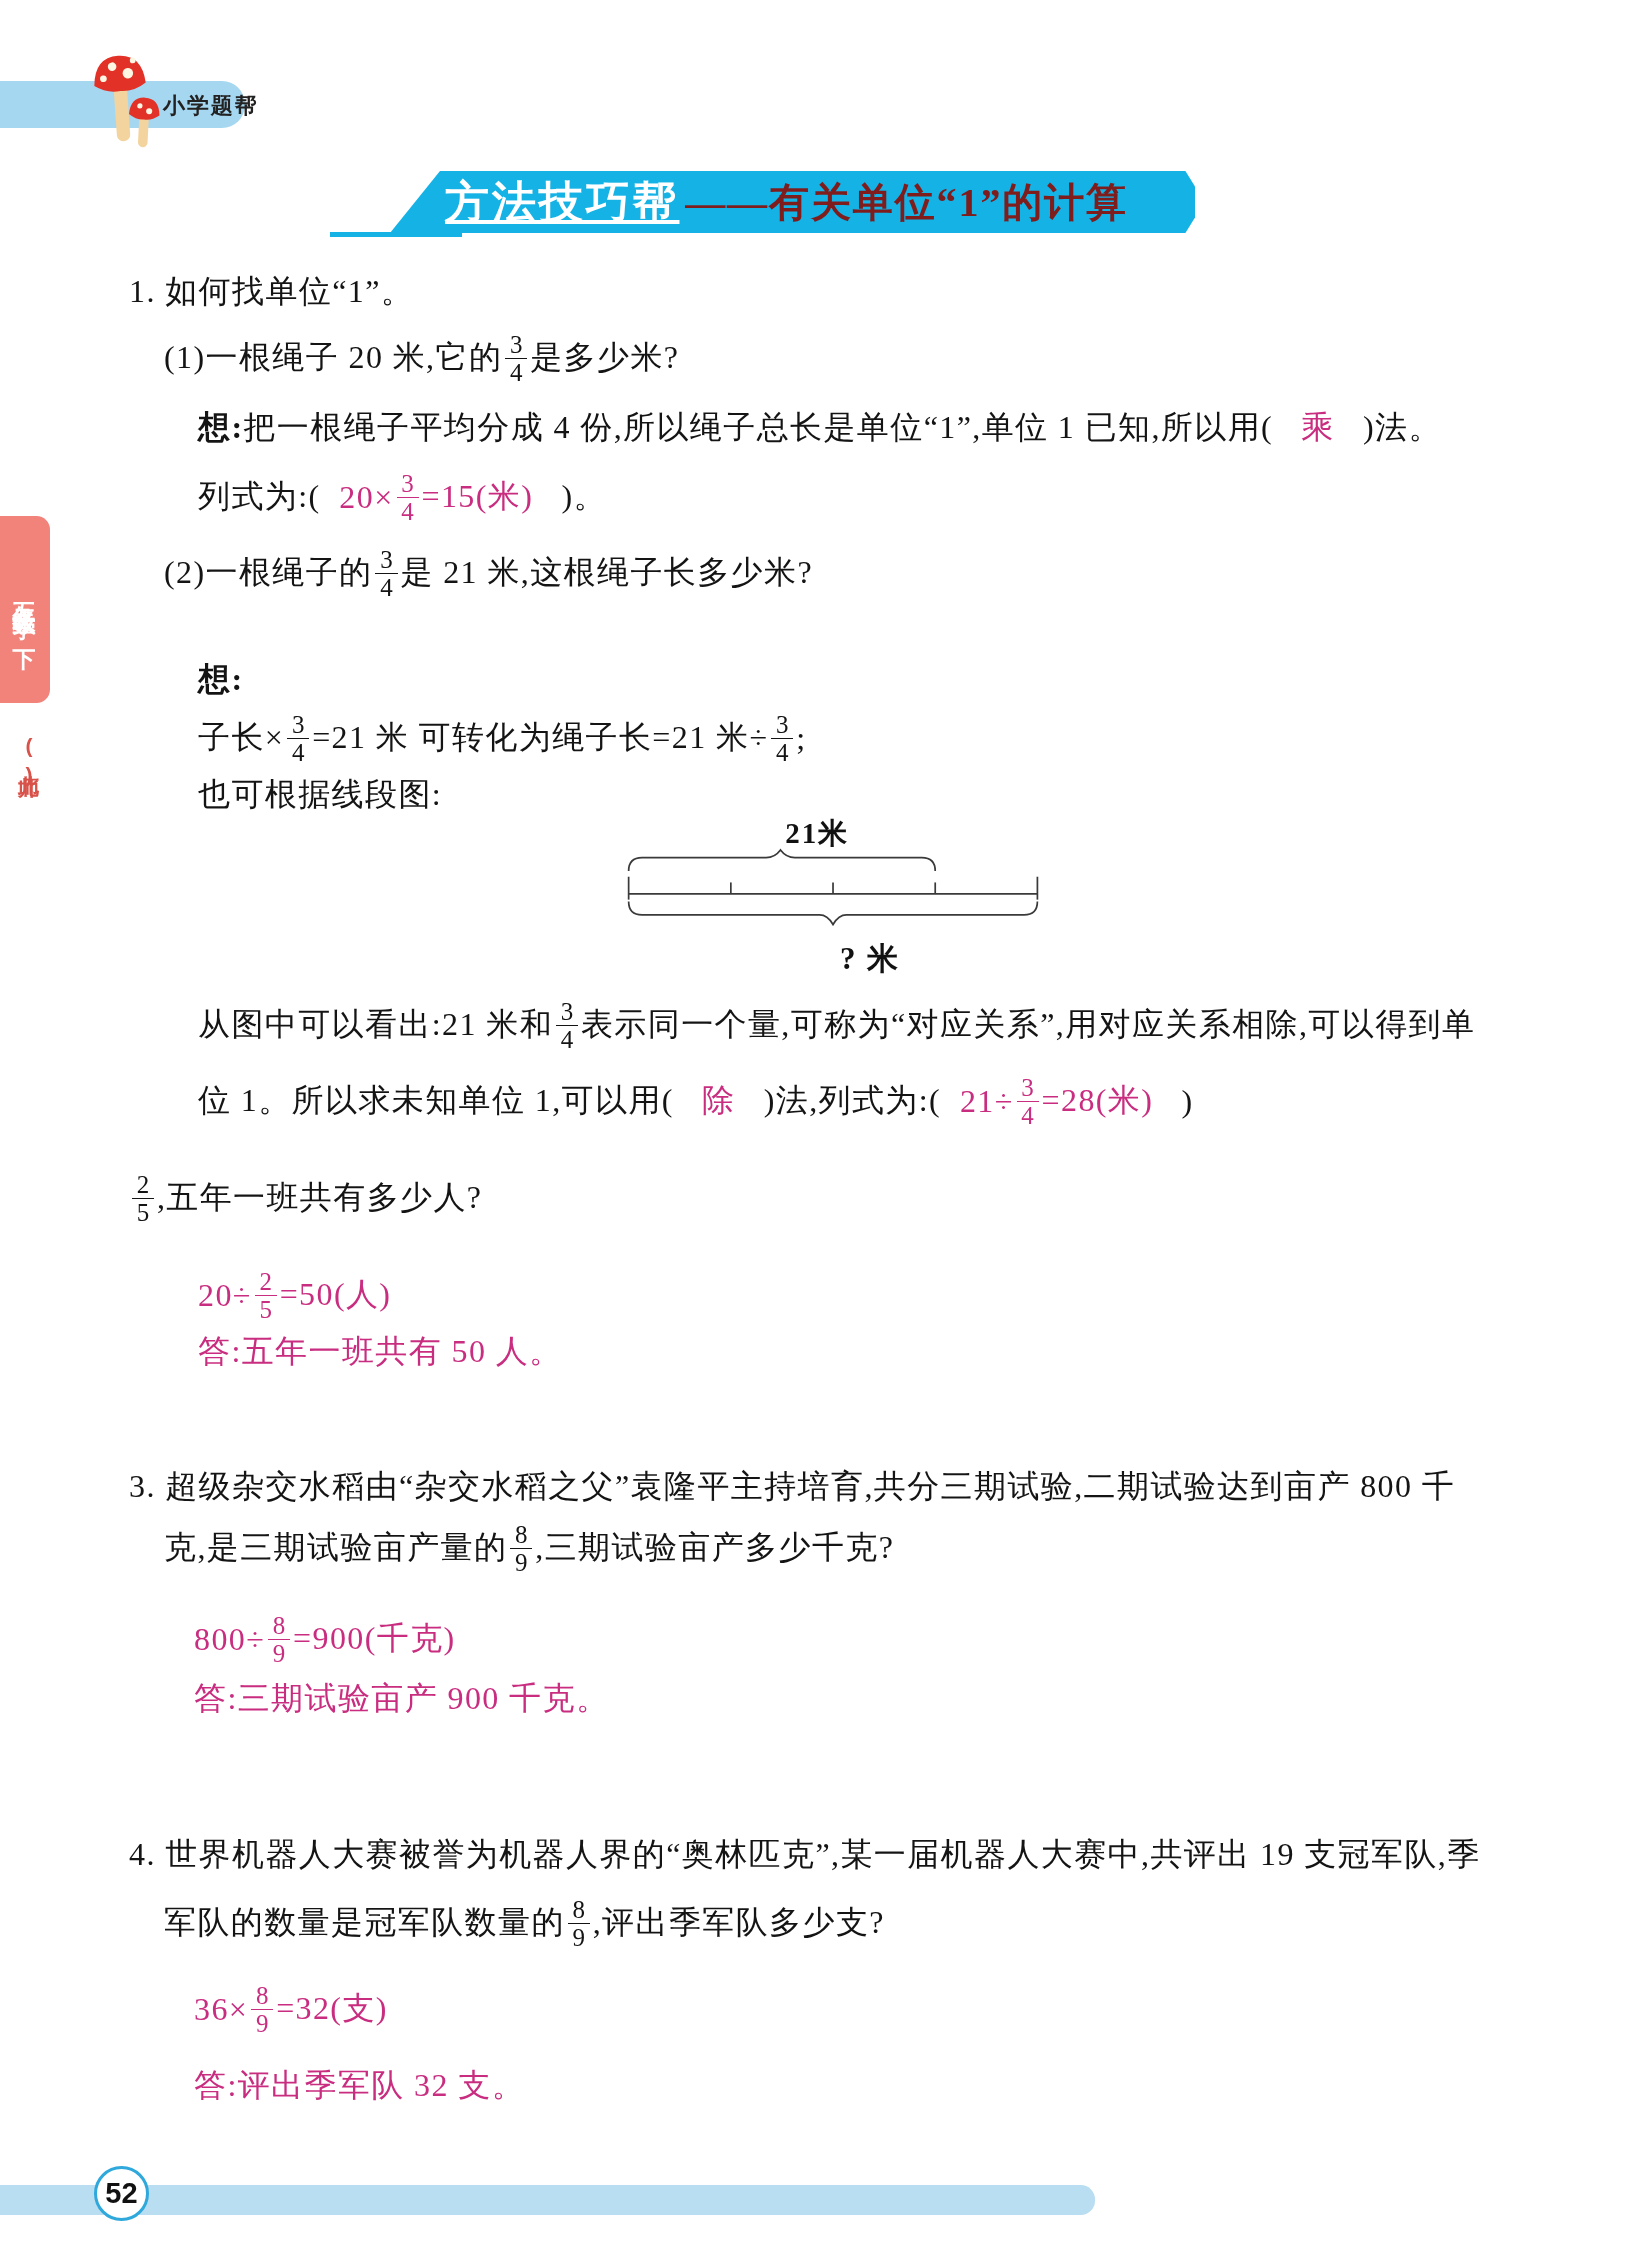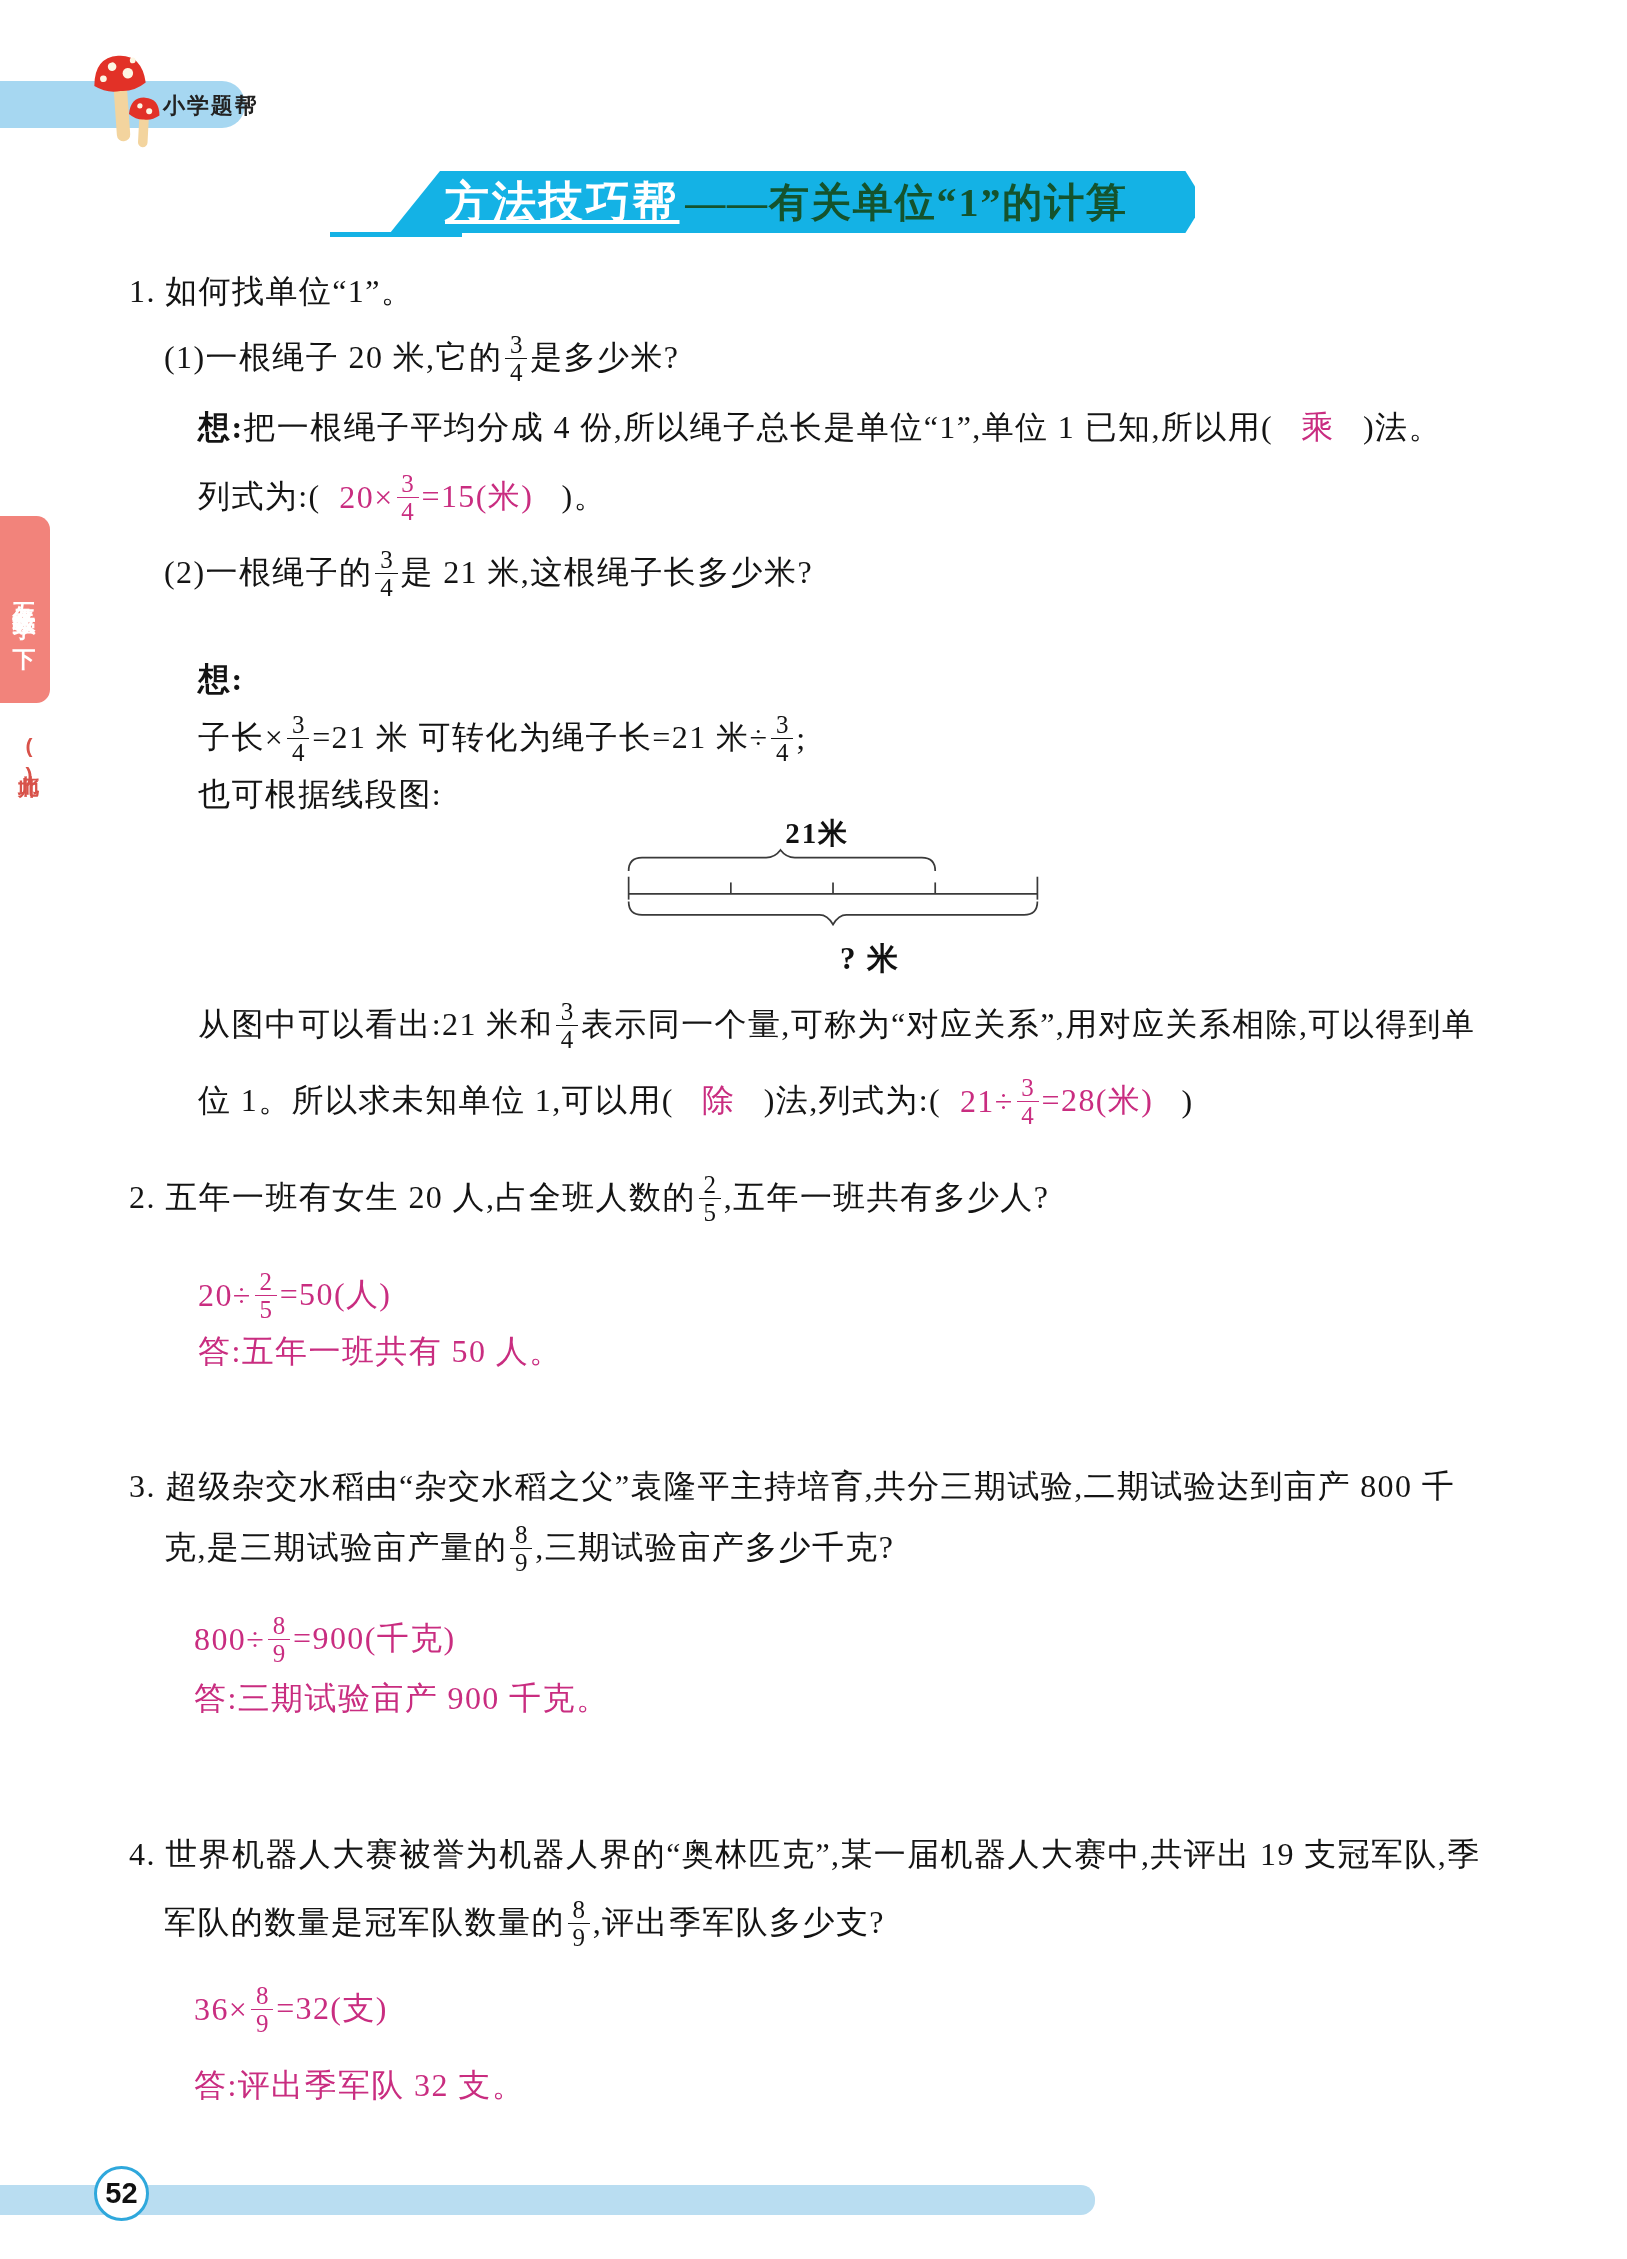"——有关单位“1”的计算" .banner-sub { color: #14532d -> #7f1d1d }
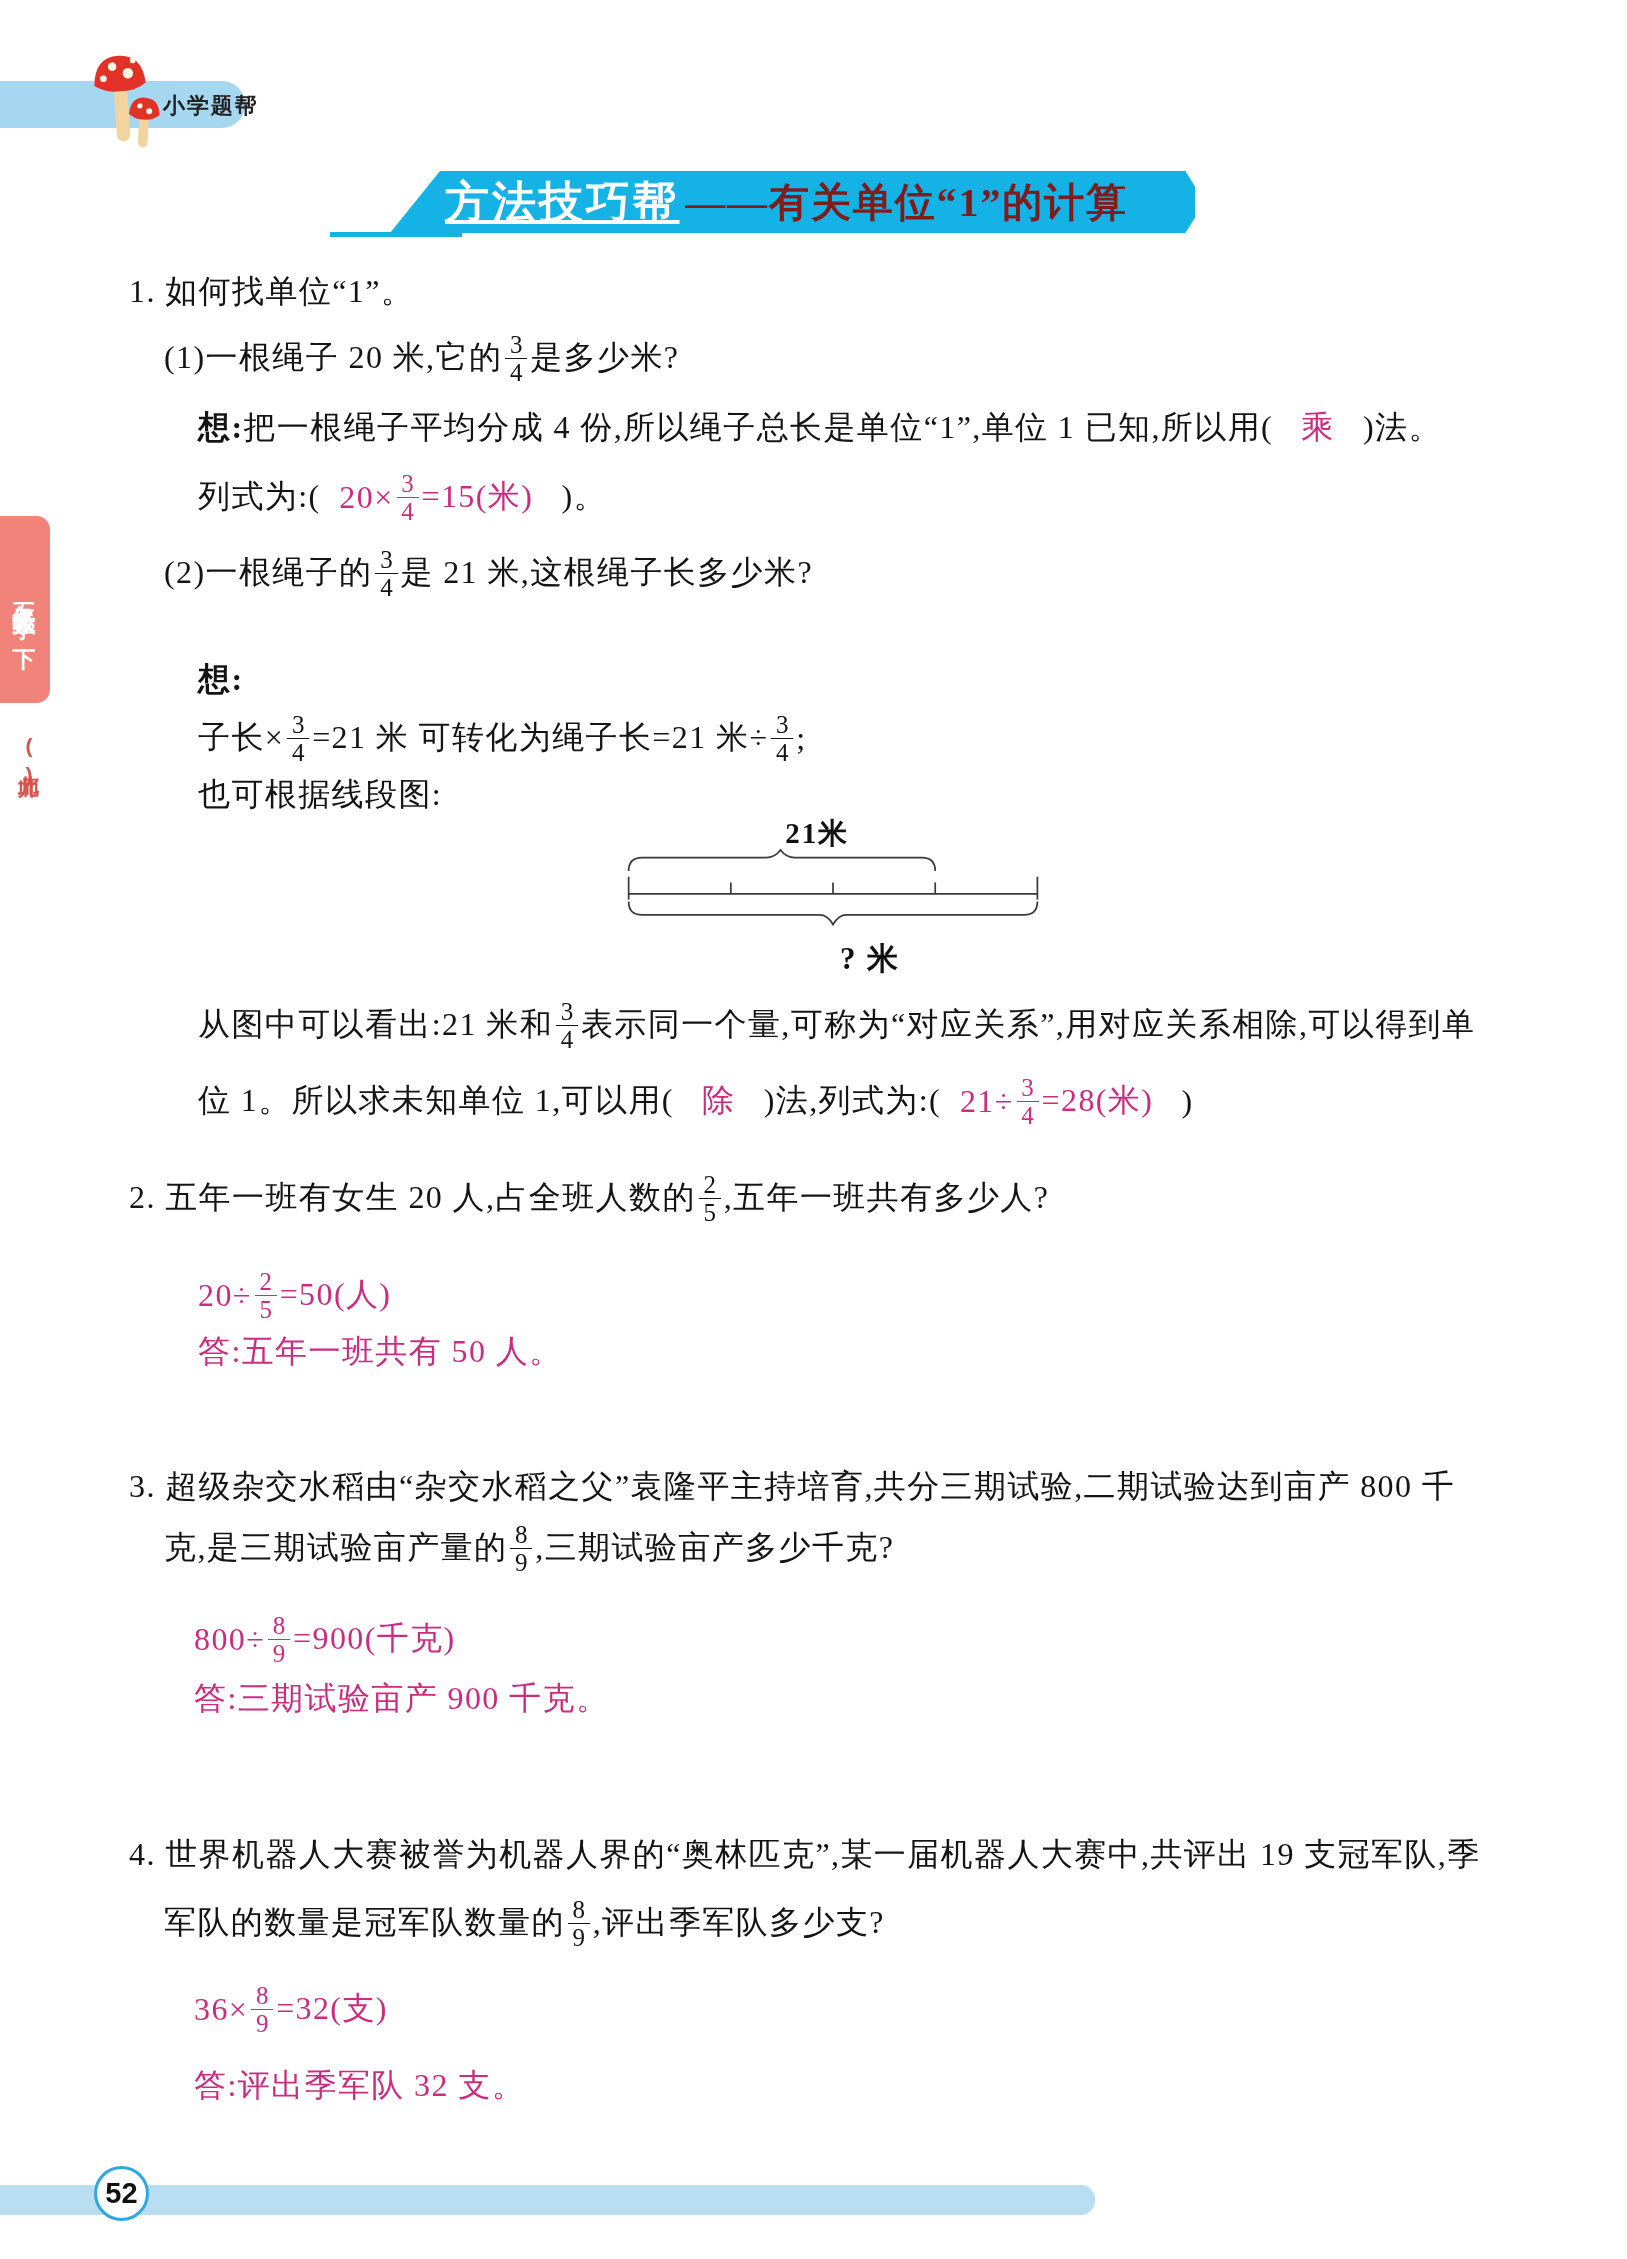"2. 五年一班有女生 20 人,占全班人数的" span { html: <span>2. 五年一班有女生 20 人,占全班人数的</span> -> none }
